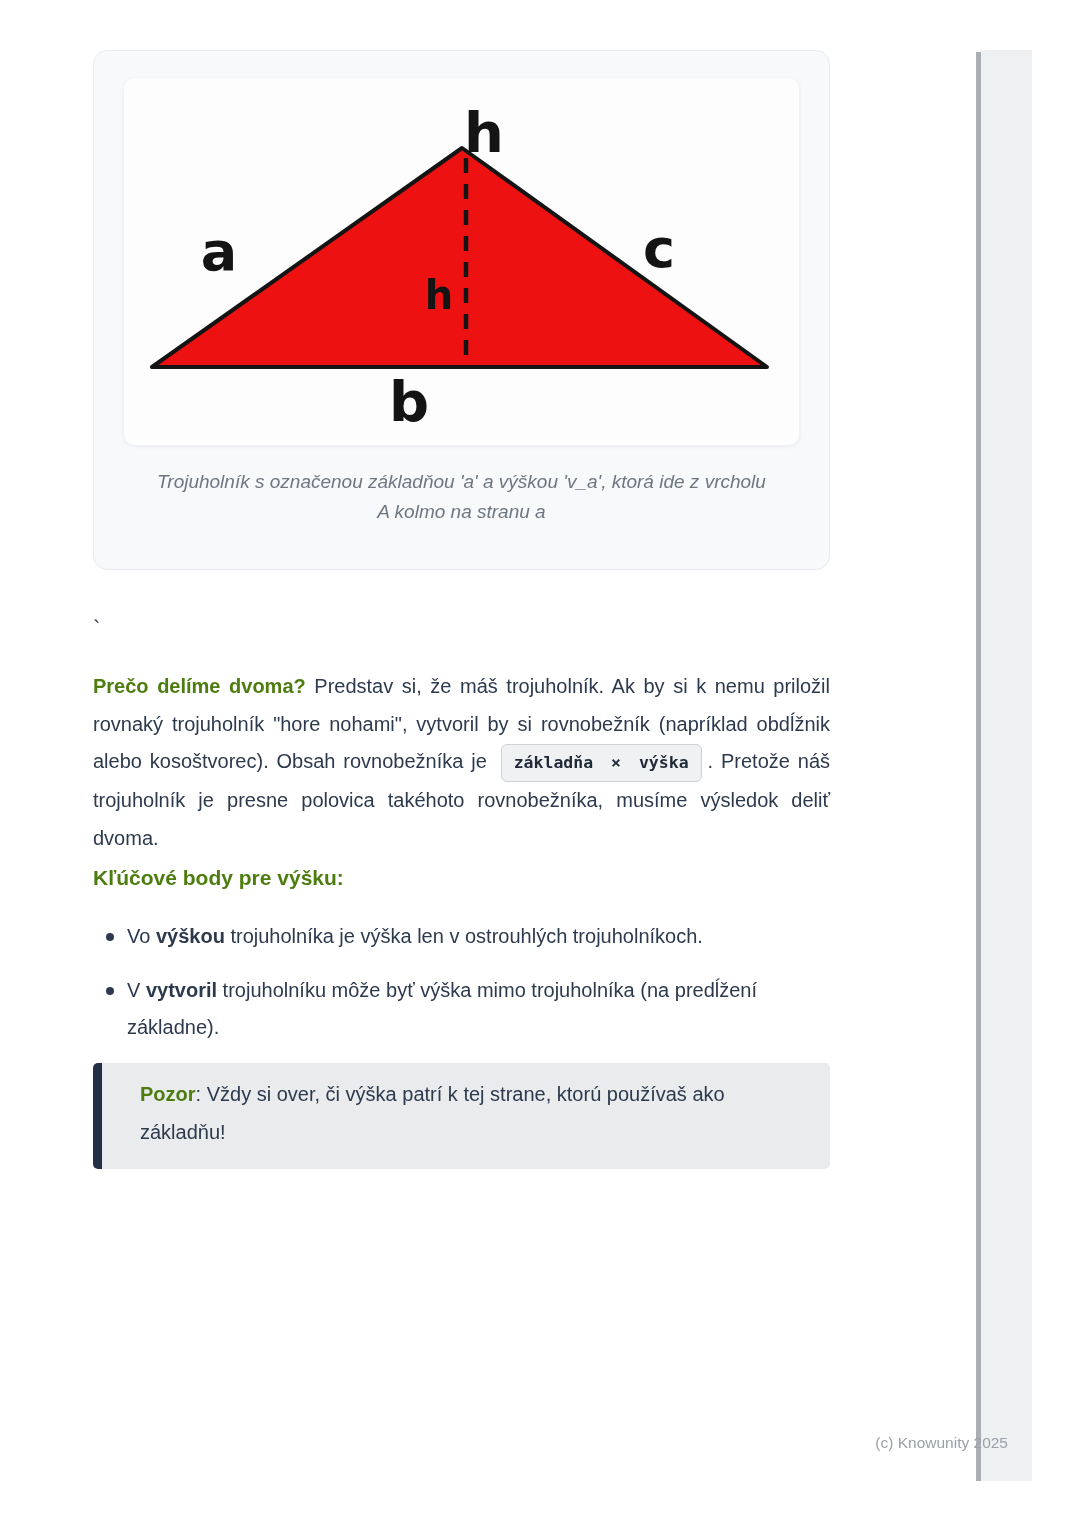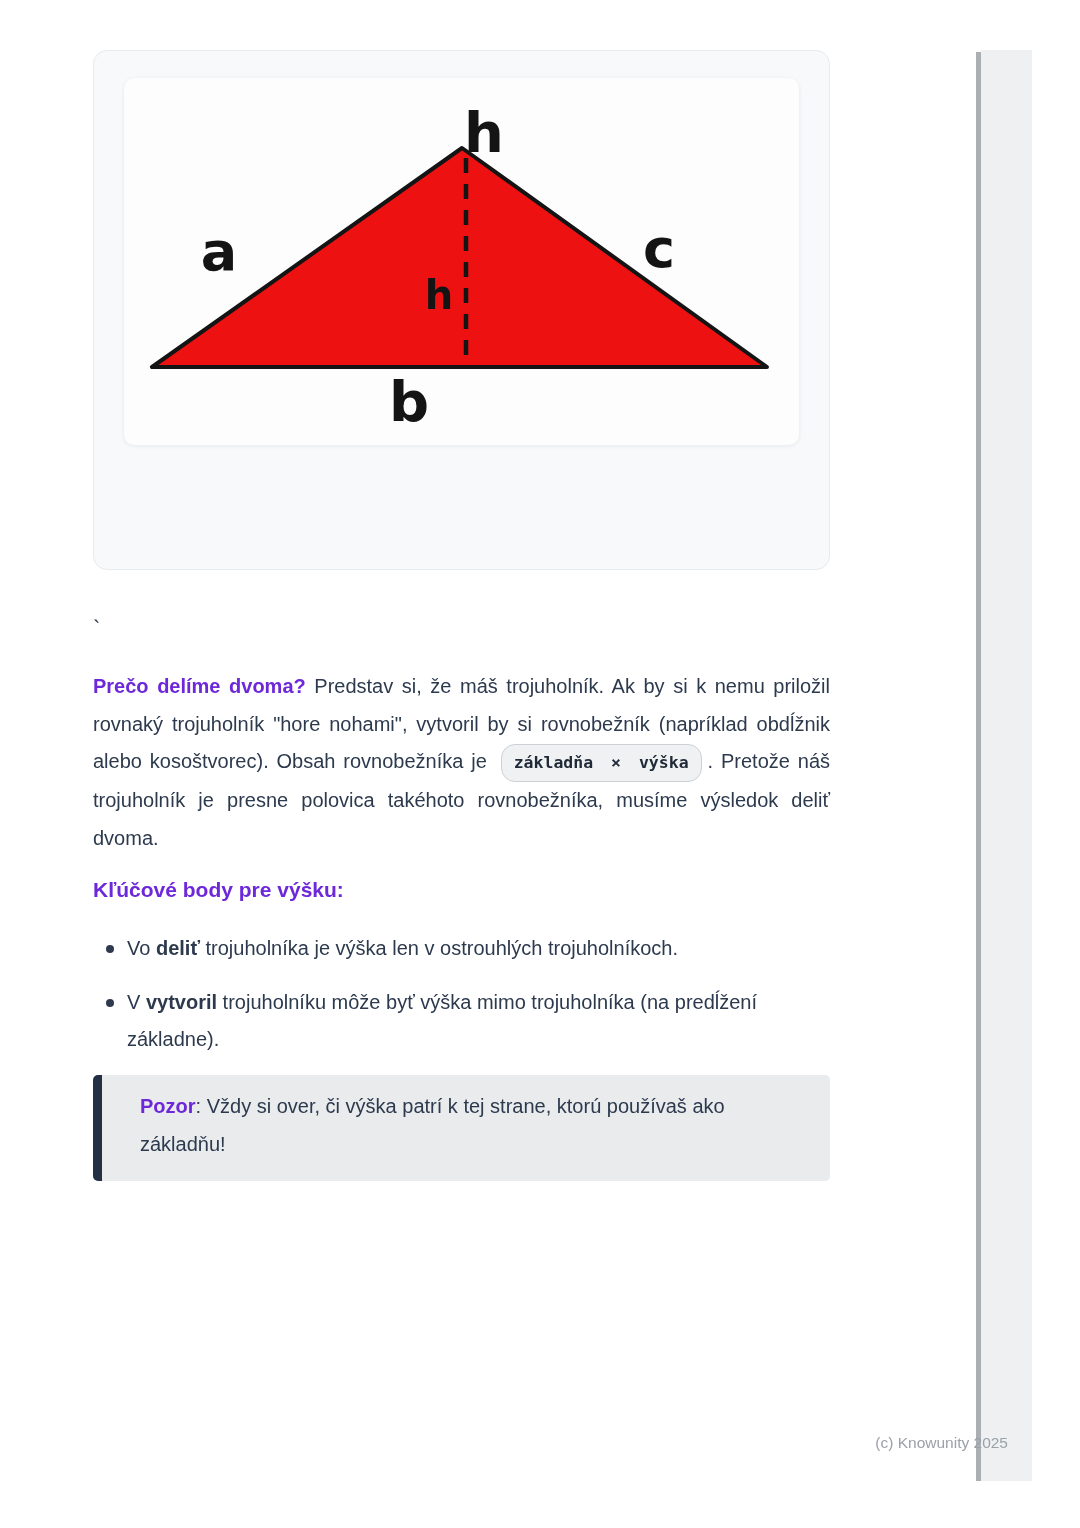"Trojuholník s označenou základňou 'a'" div.figure-caption { html: none -> <div>Trojuholník s označenou základňou 'a' a výškou 'v_a', ktorá ide z vrcholu A kolmo na stranu a</div> }
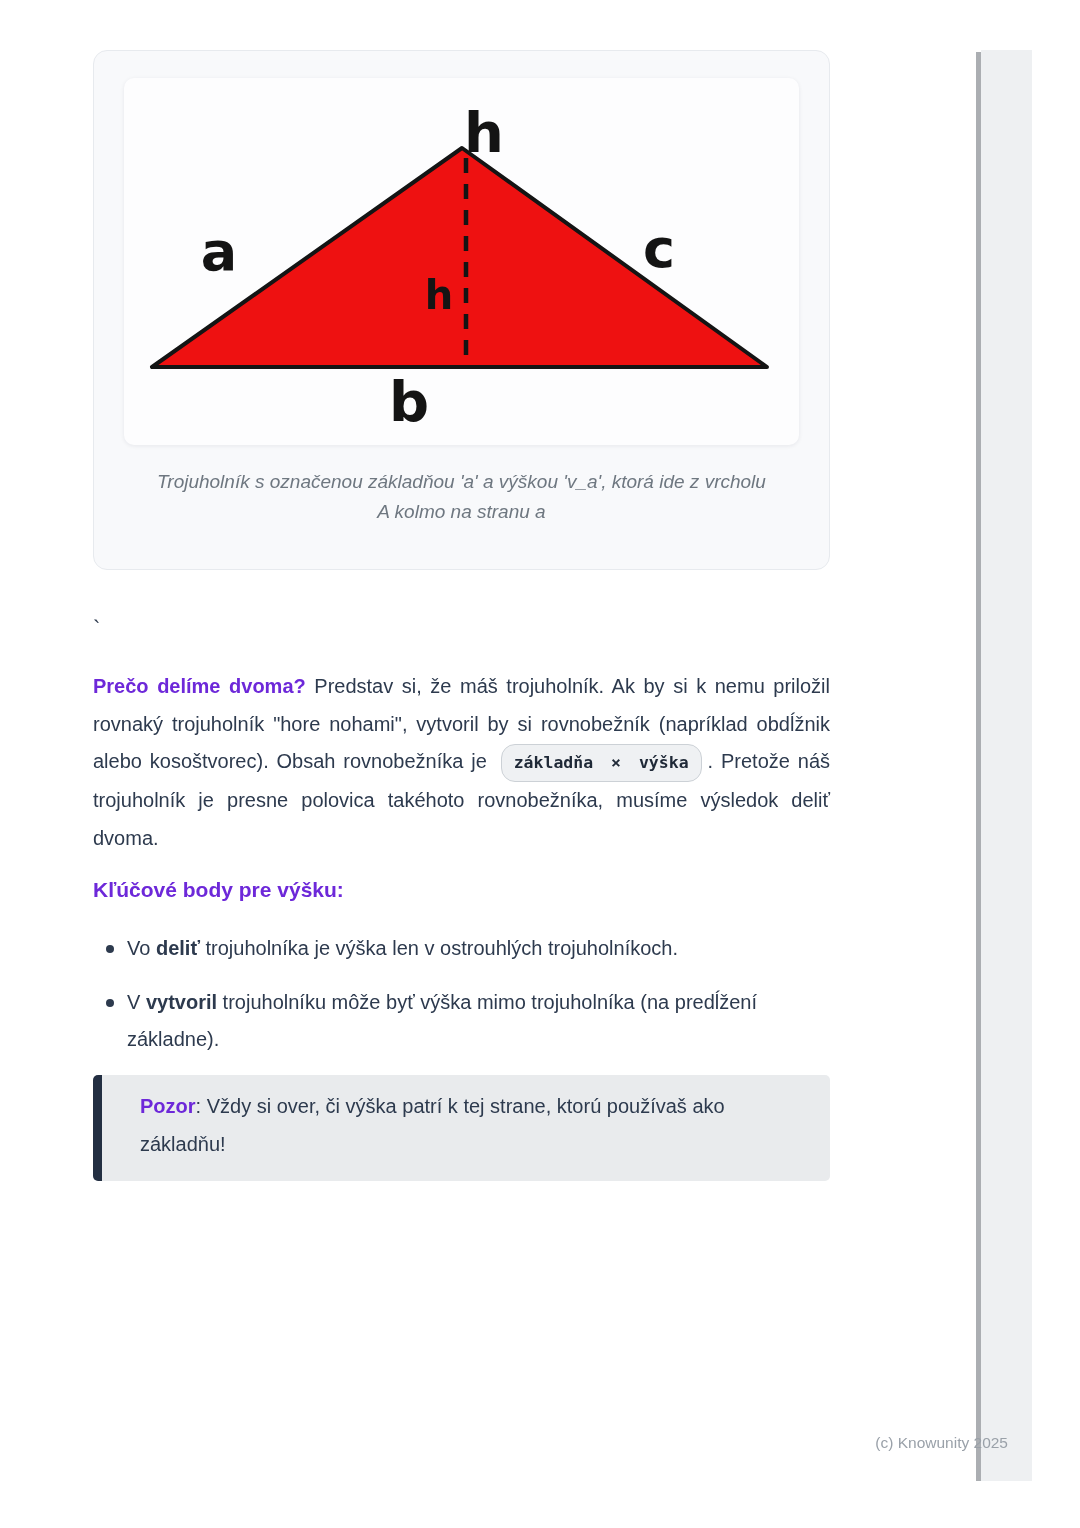"Prečo delíme dvoma?" .para strong, .subheading, .callout strong { color: #6d28d9 -> #4d7c0f }
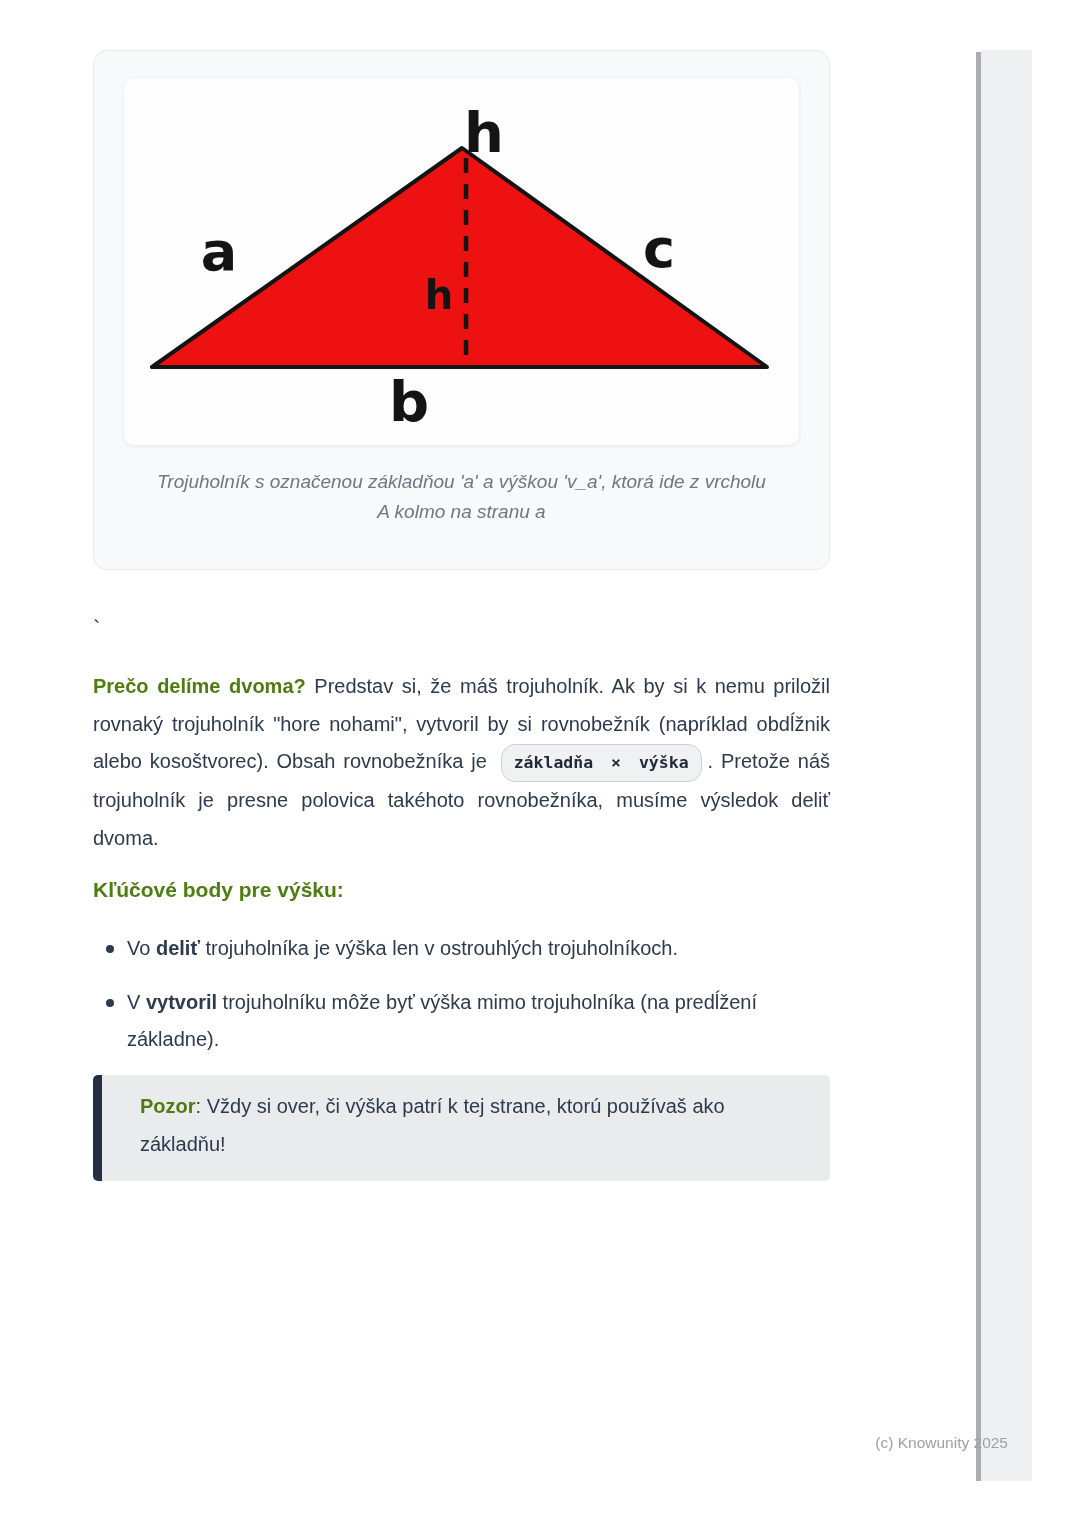"základňa × výška" .inline-code { border-radius: 14px -> 6px }
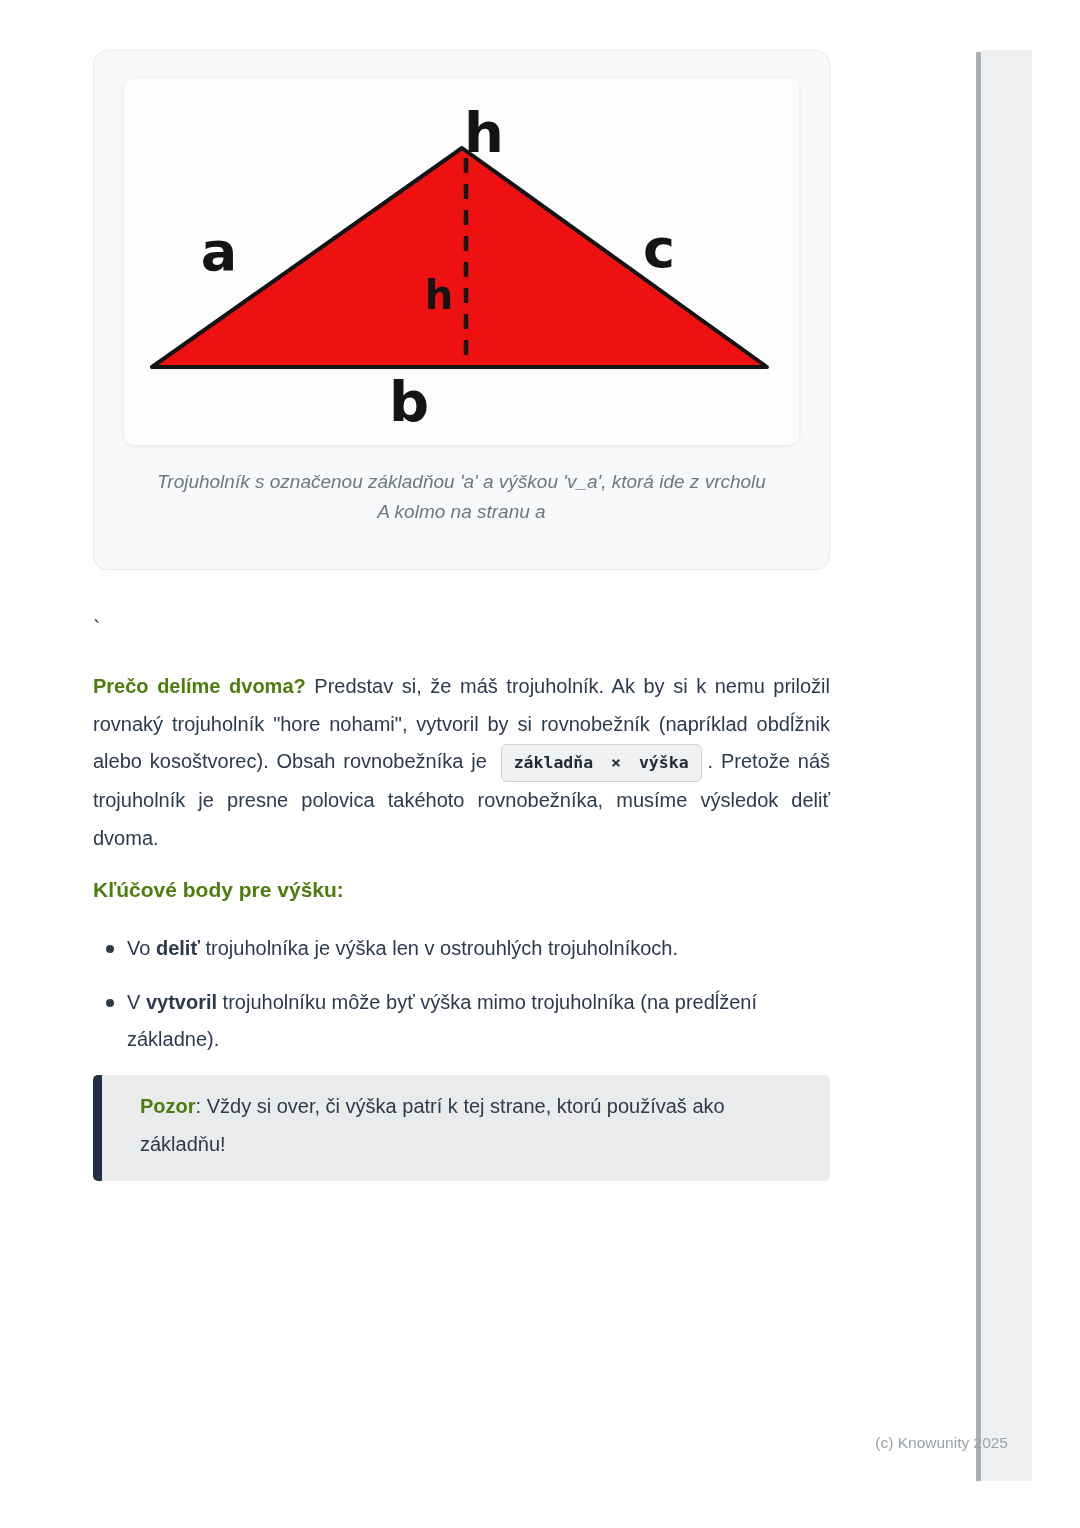"Kľúčové body pre výšku:" .subheading { margin-top: 20px -> 8px }
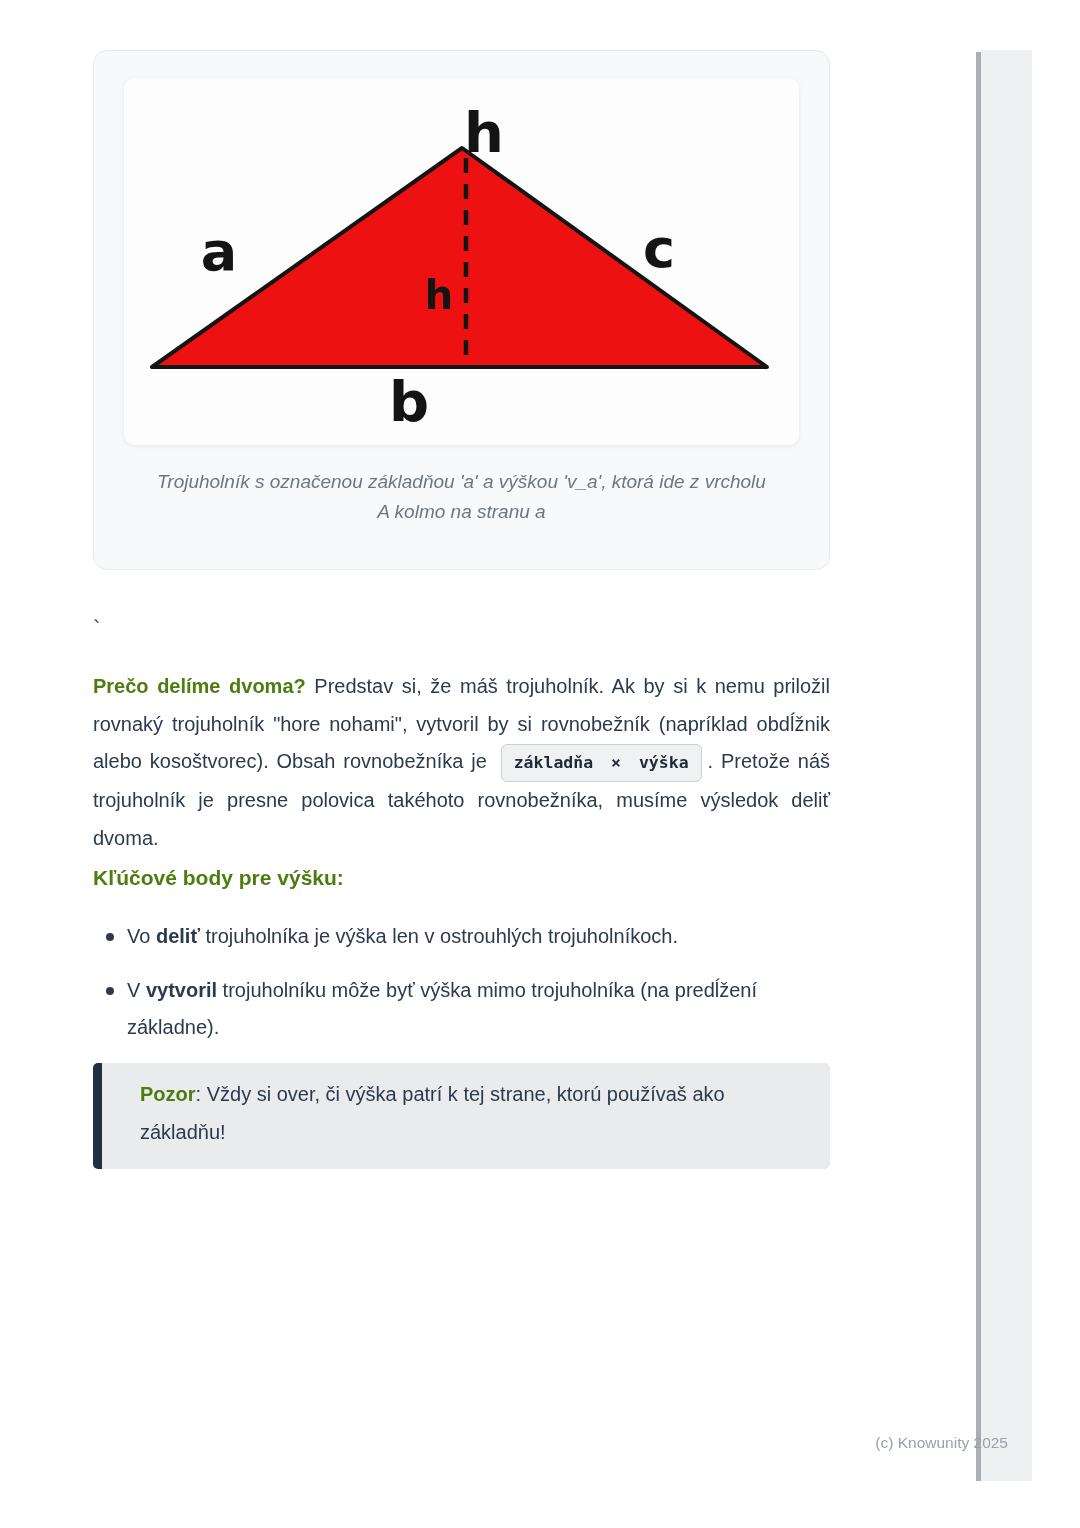"deliť" strong { text: deliť -> výškou }
